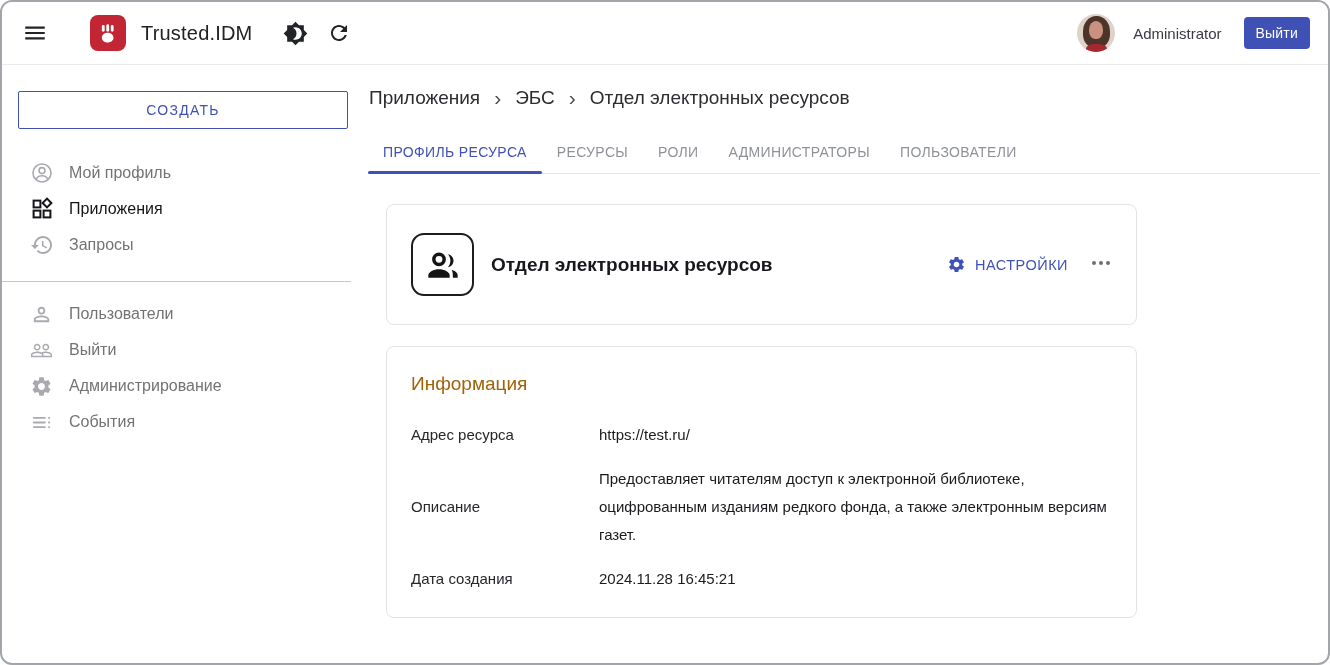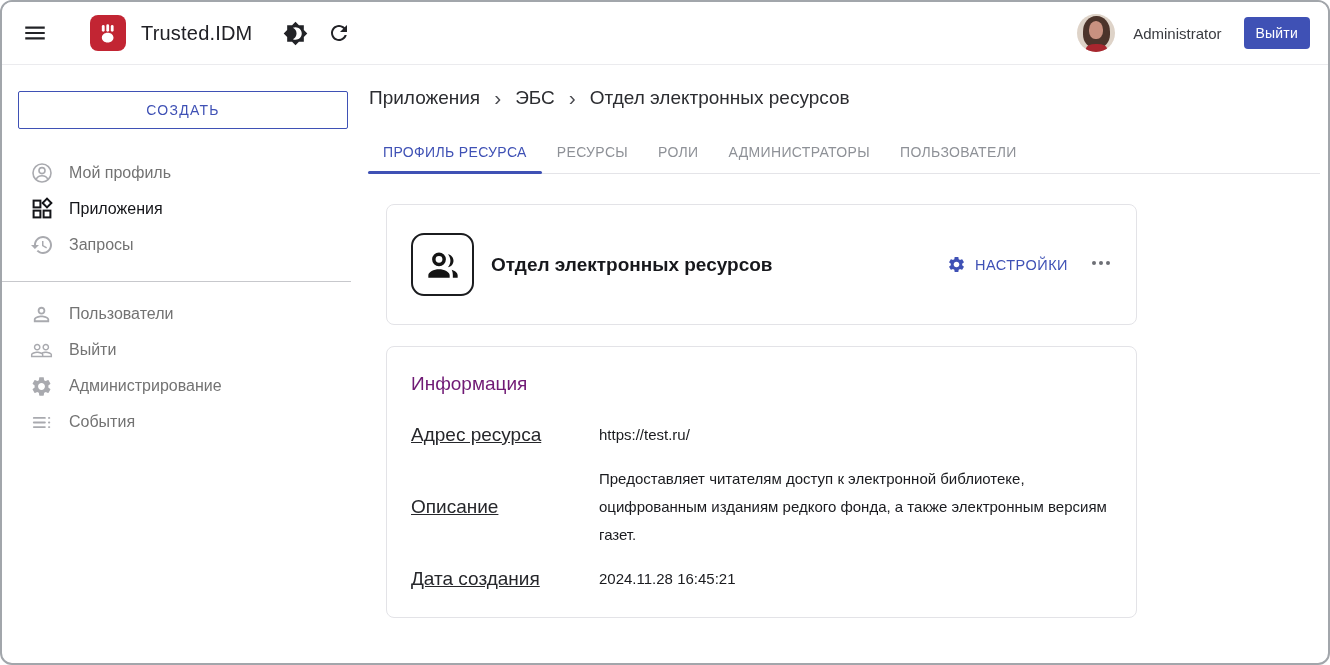"Информация" .info-title { color: #701a75 -> #a16207 }
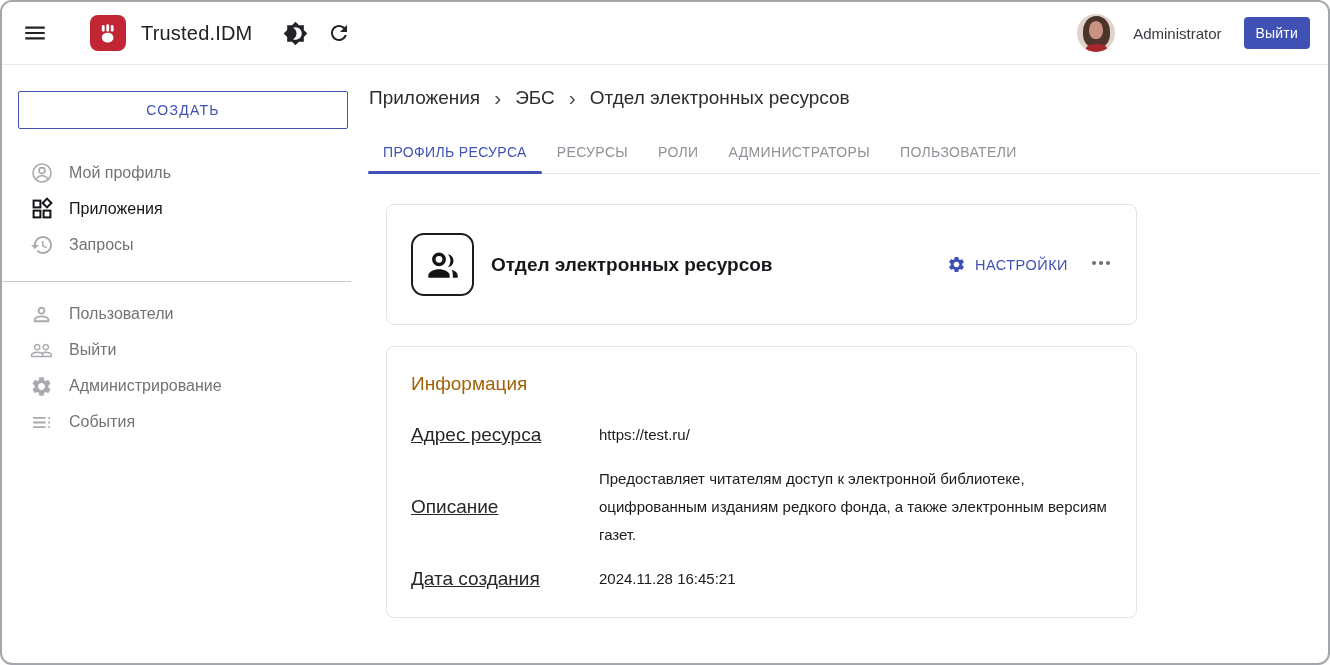"Адрес ресурса" .info-label { font-size: 19px -> 15px; text-decoration: underline -> none }
